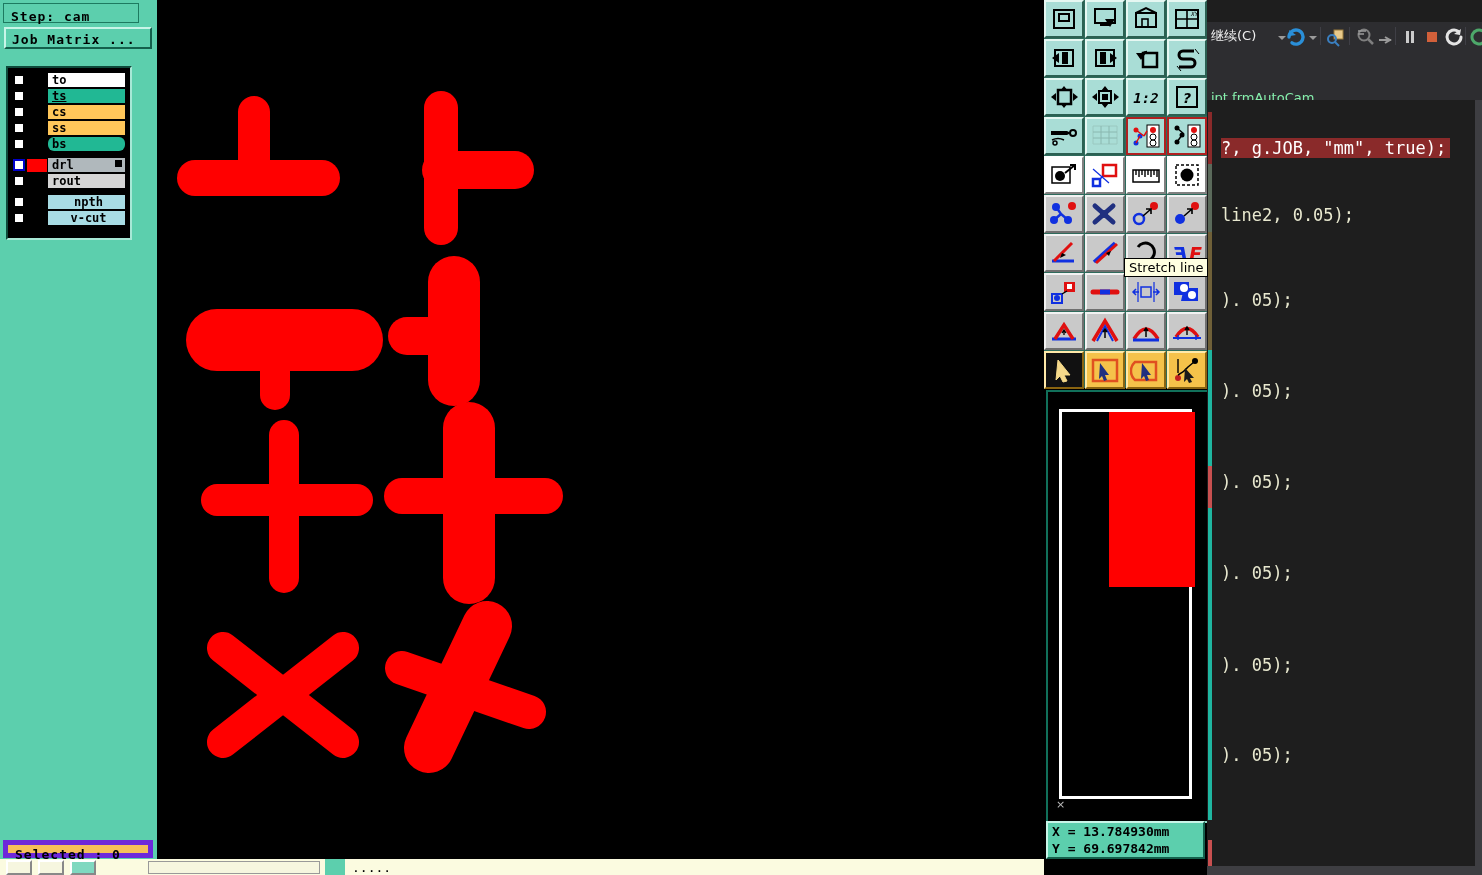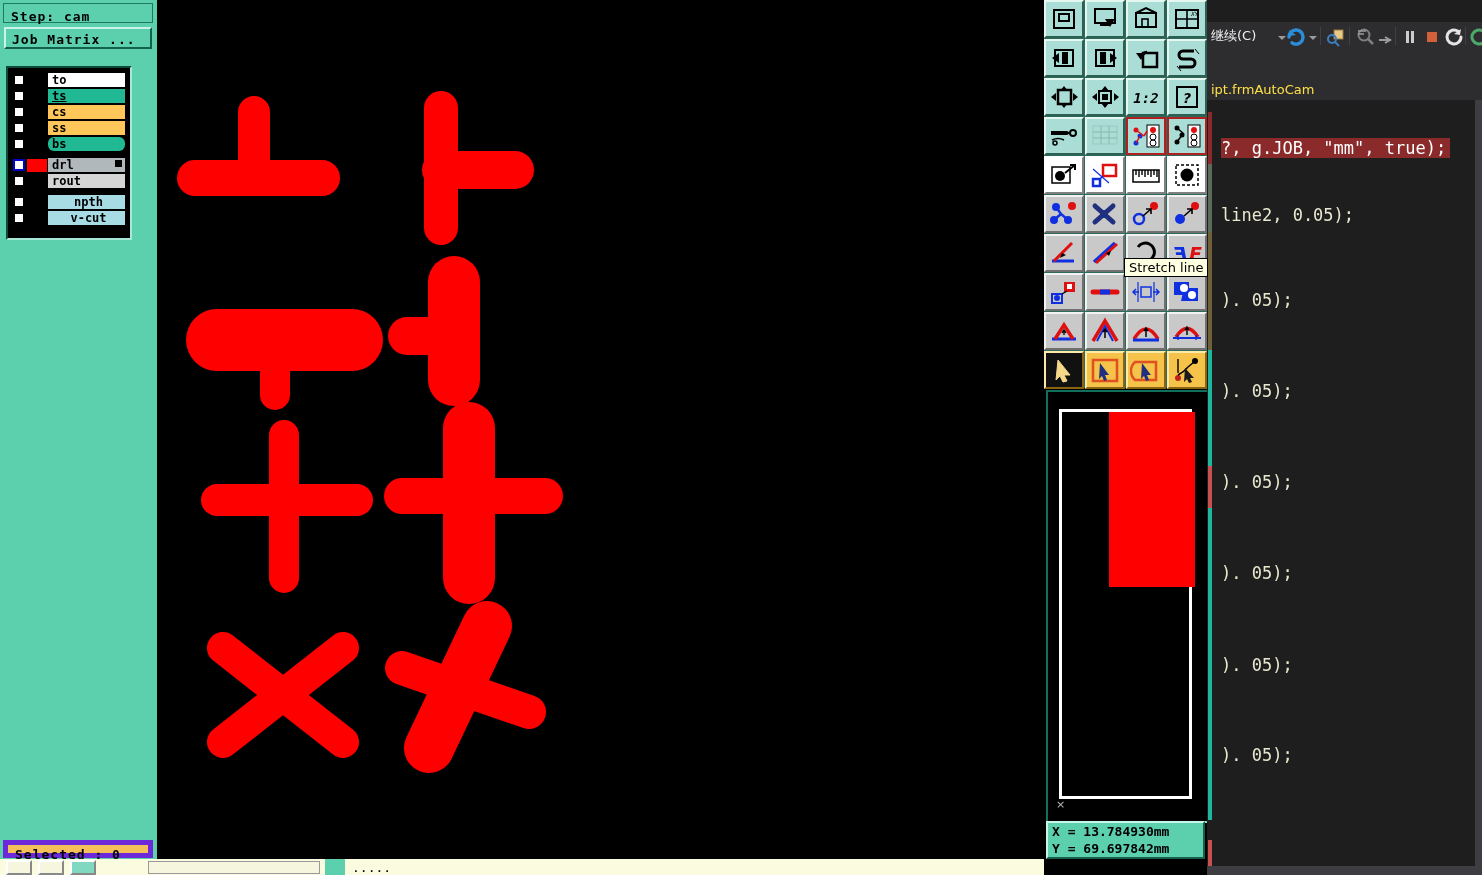"Step: cam" #step-box { width: 150px -> 136px }
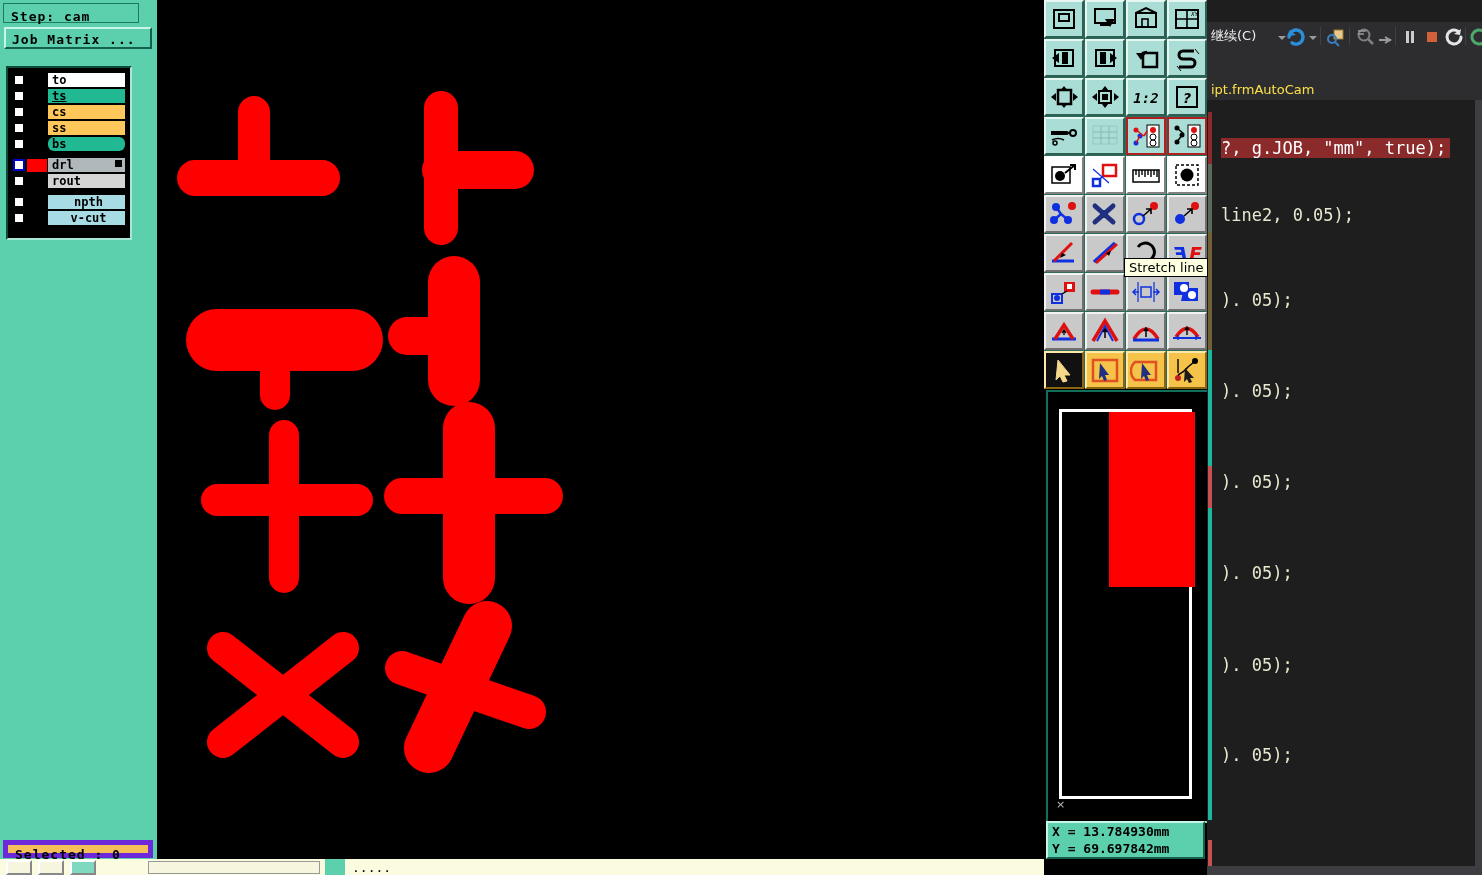"ipt.frmAutoCam" #vs-tab-label { color: #fde047 -> #86efac; top: 2px -> 10px }
